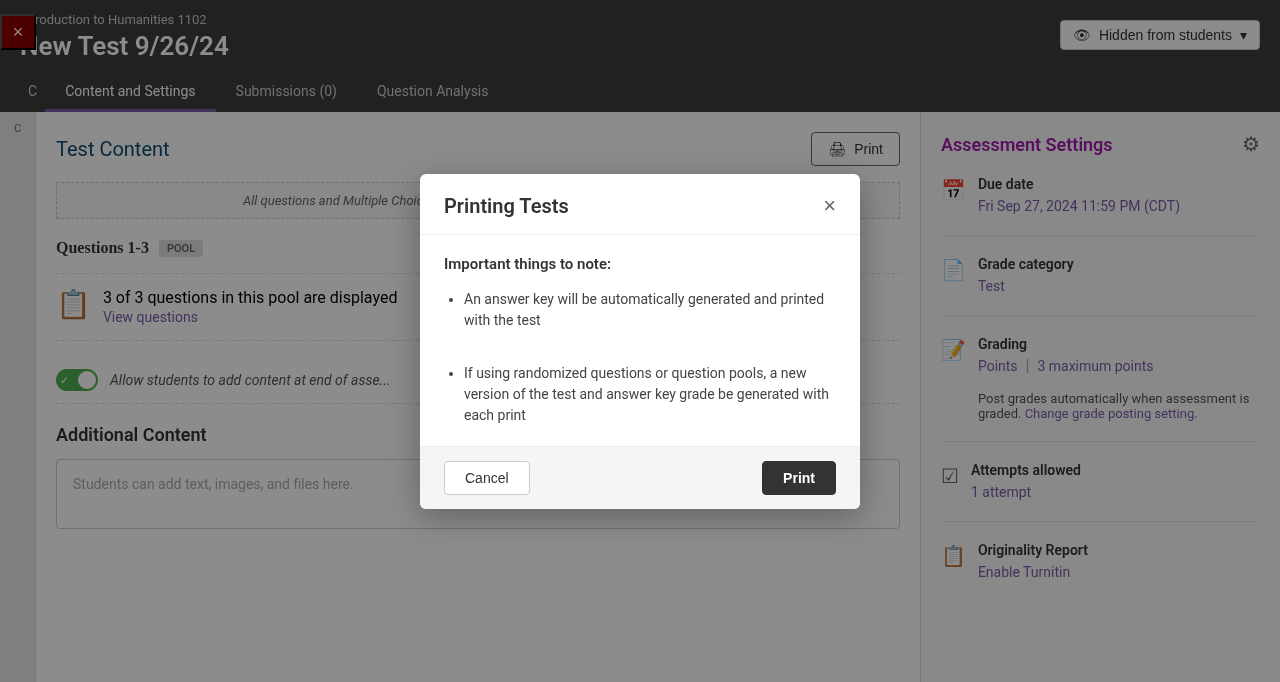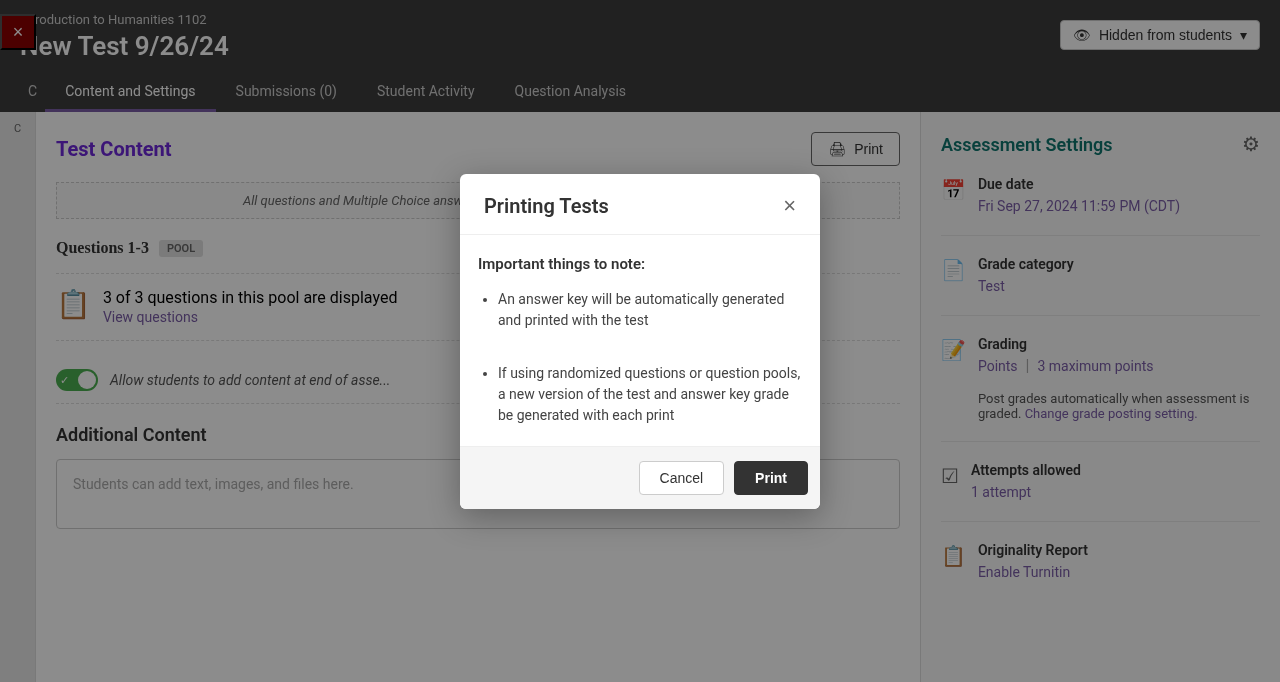"Student Activity" div.nav-tab { html: <div>Student Activity</div> -> none }
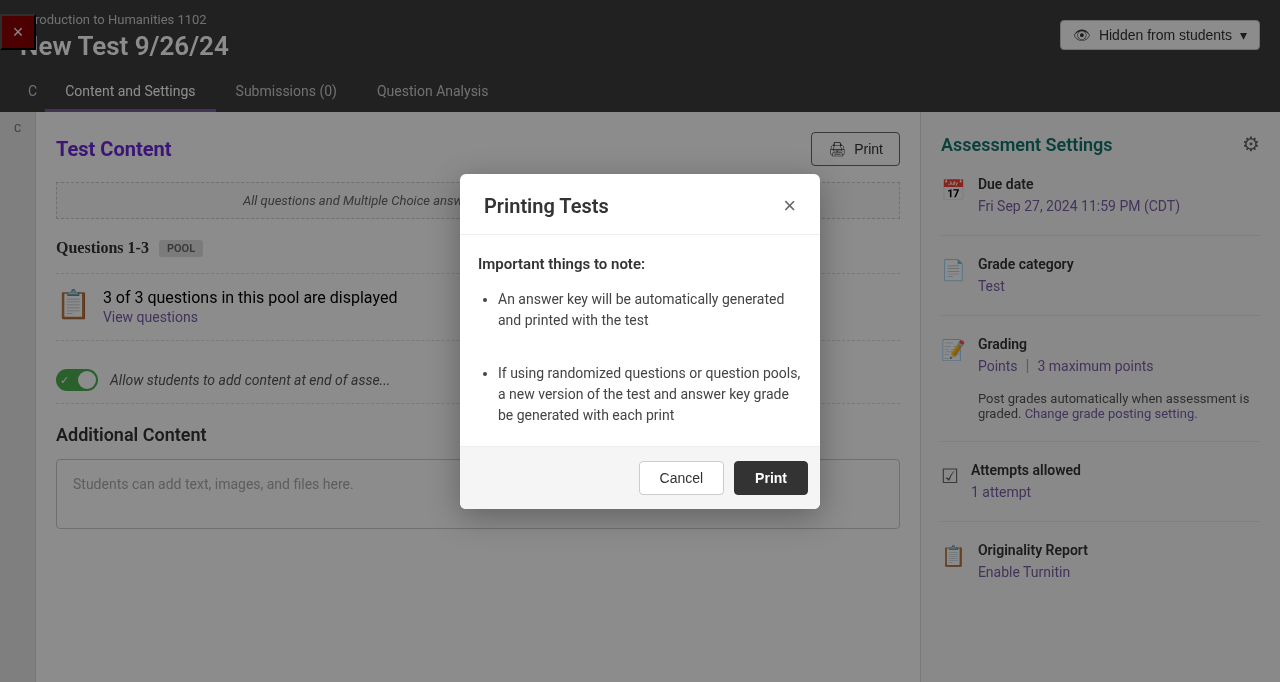"Test Content" .content-title { color: #6d28d9 -> #0c4a6e; font-weight: 700 -> 400 }
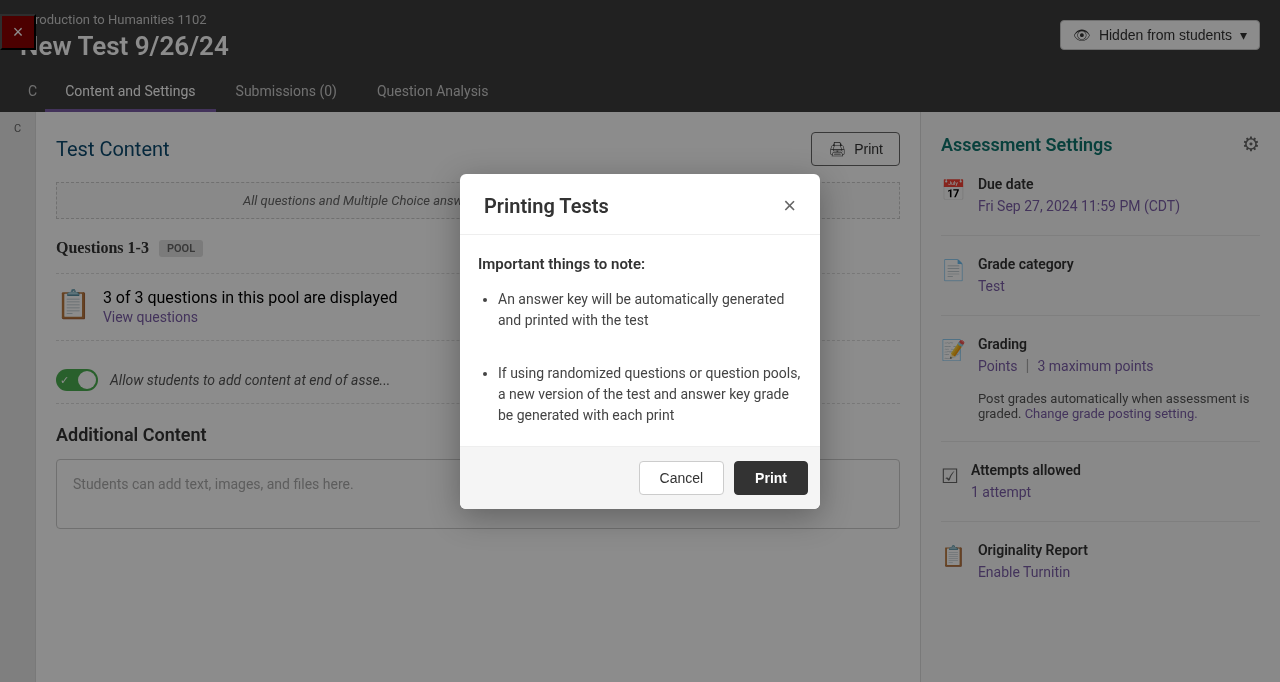"Assessment Settings" .settings-title { color: #0f766e -> #a21caf }
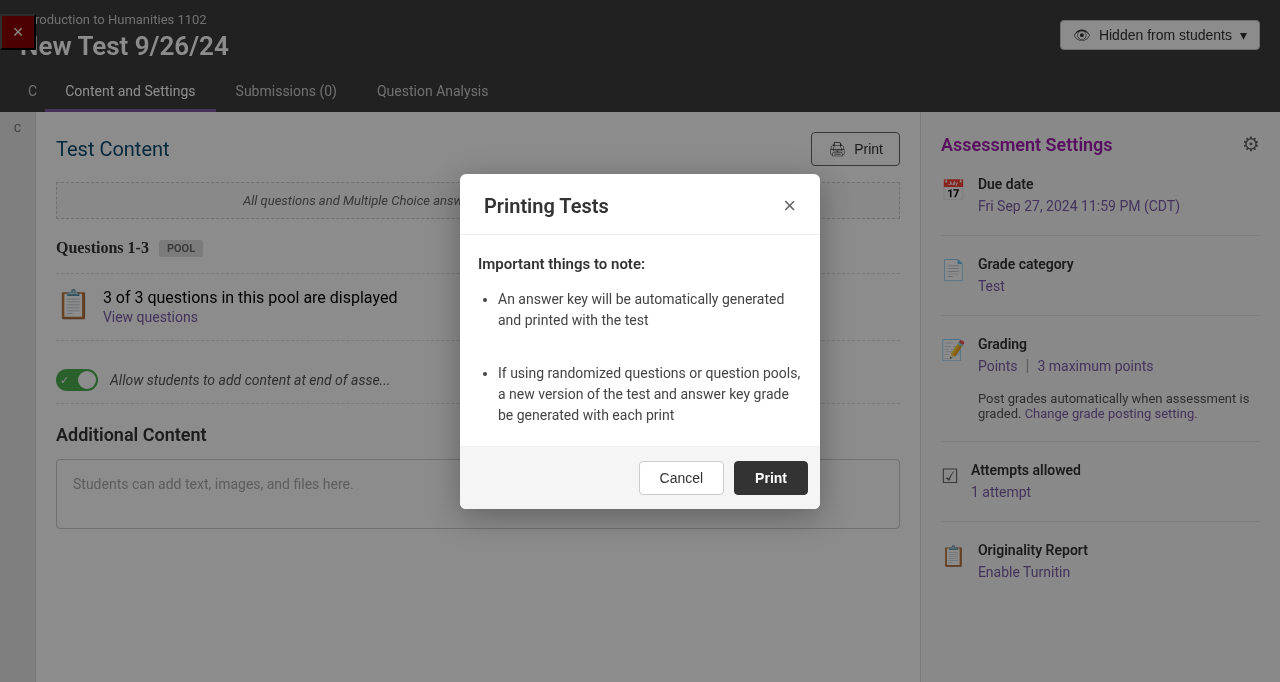"Printing Tests" .modal { width: 360px -> 440px }
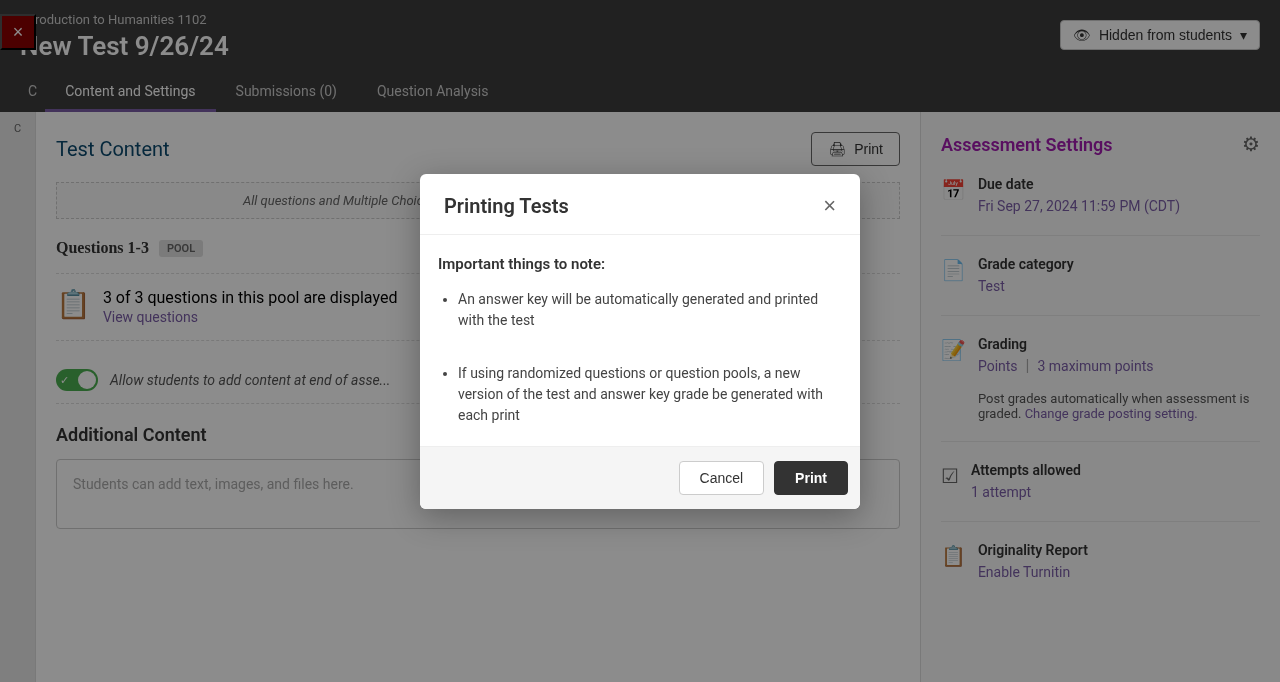"Important things to note:" .modal-body { padding: 20px 18px -> 20px 24px }
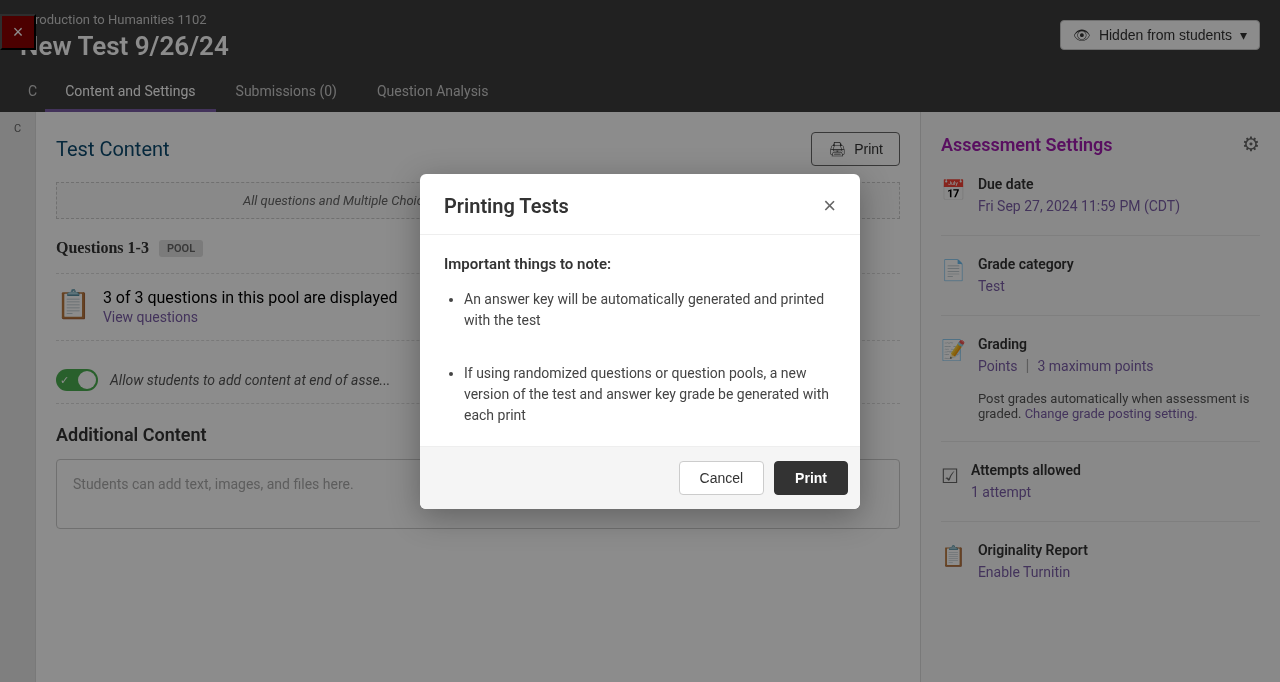"Cancel" .modal-footer { justify-content: flex-end -> space-between; padding: 14px 12px -> 14px 24px }
